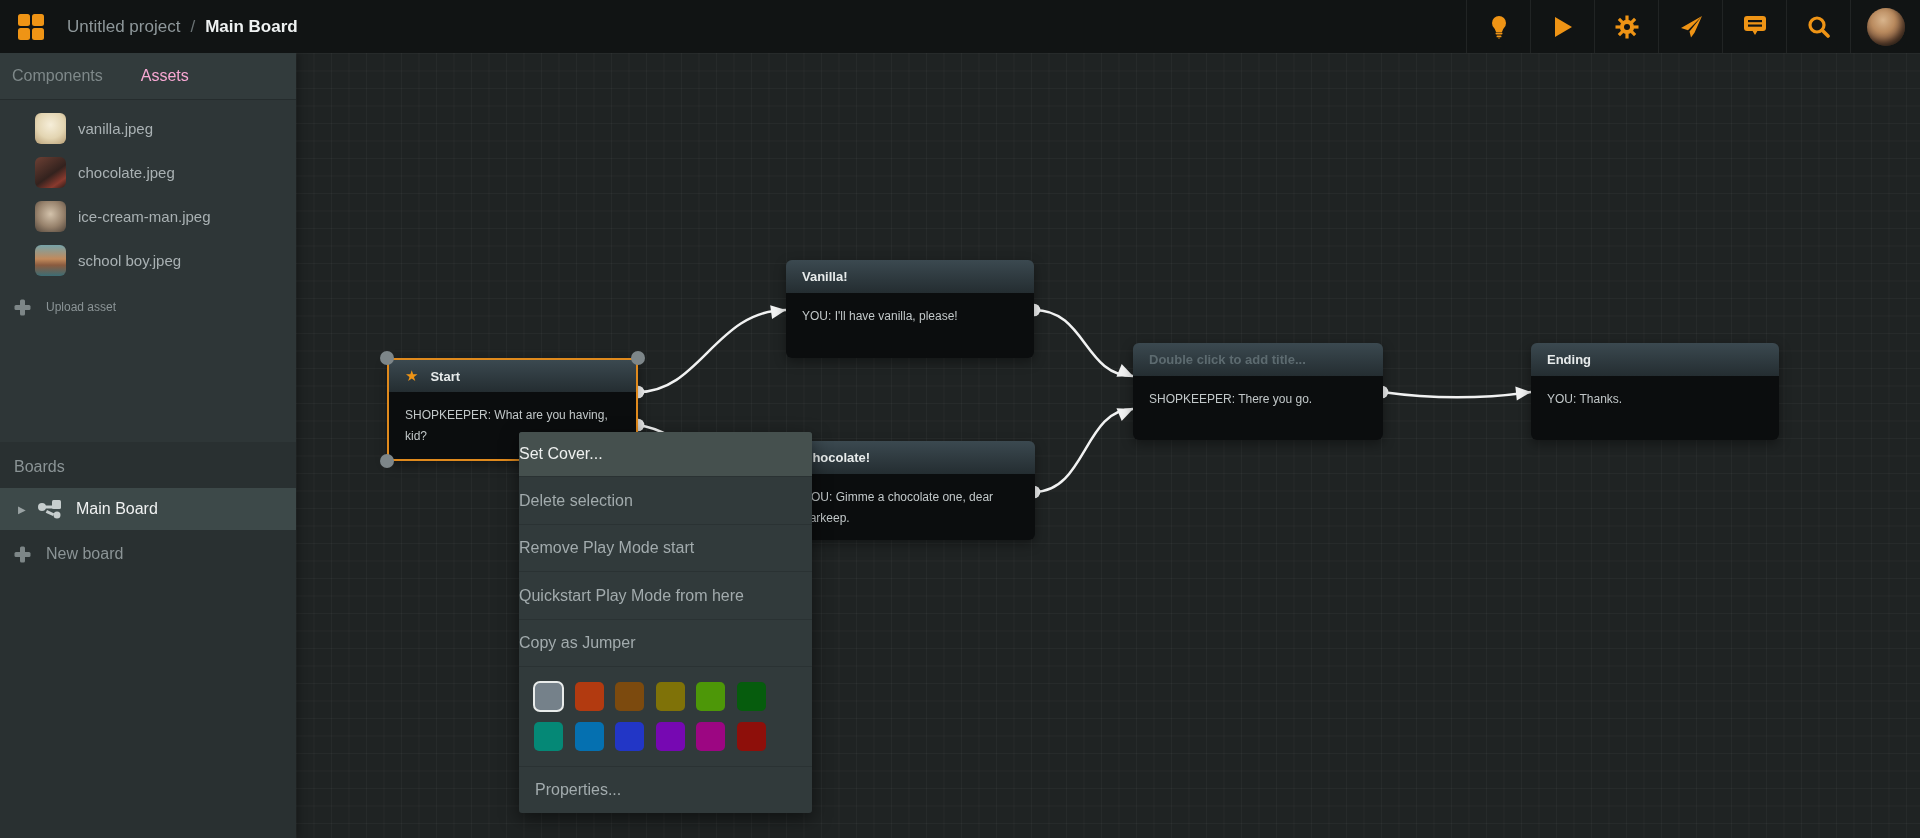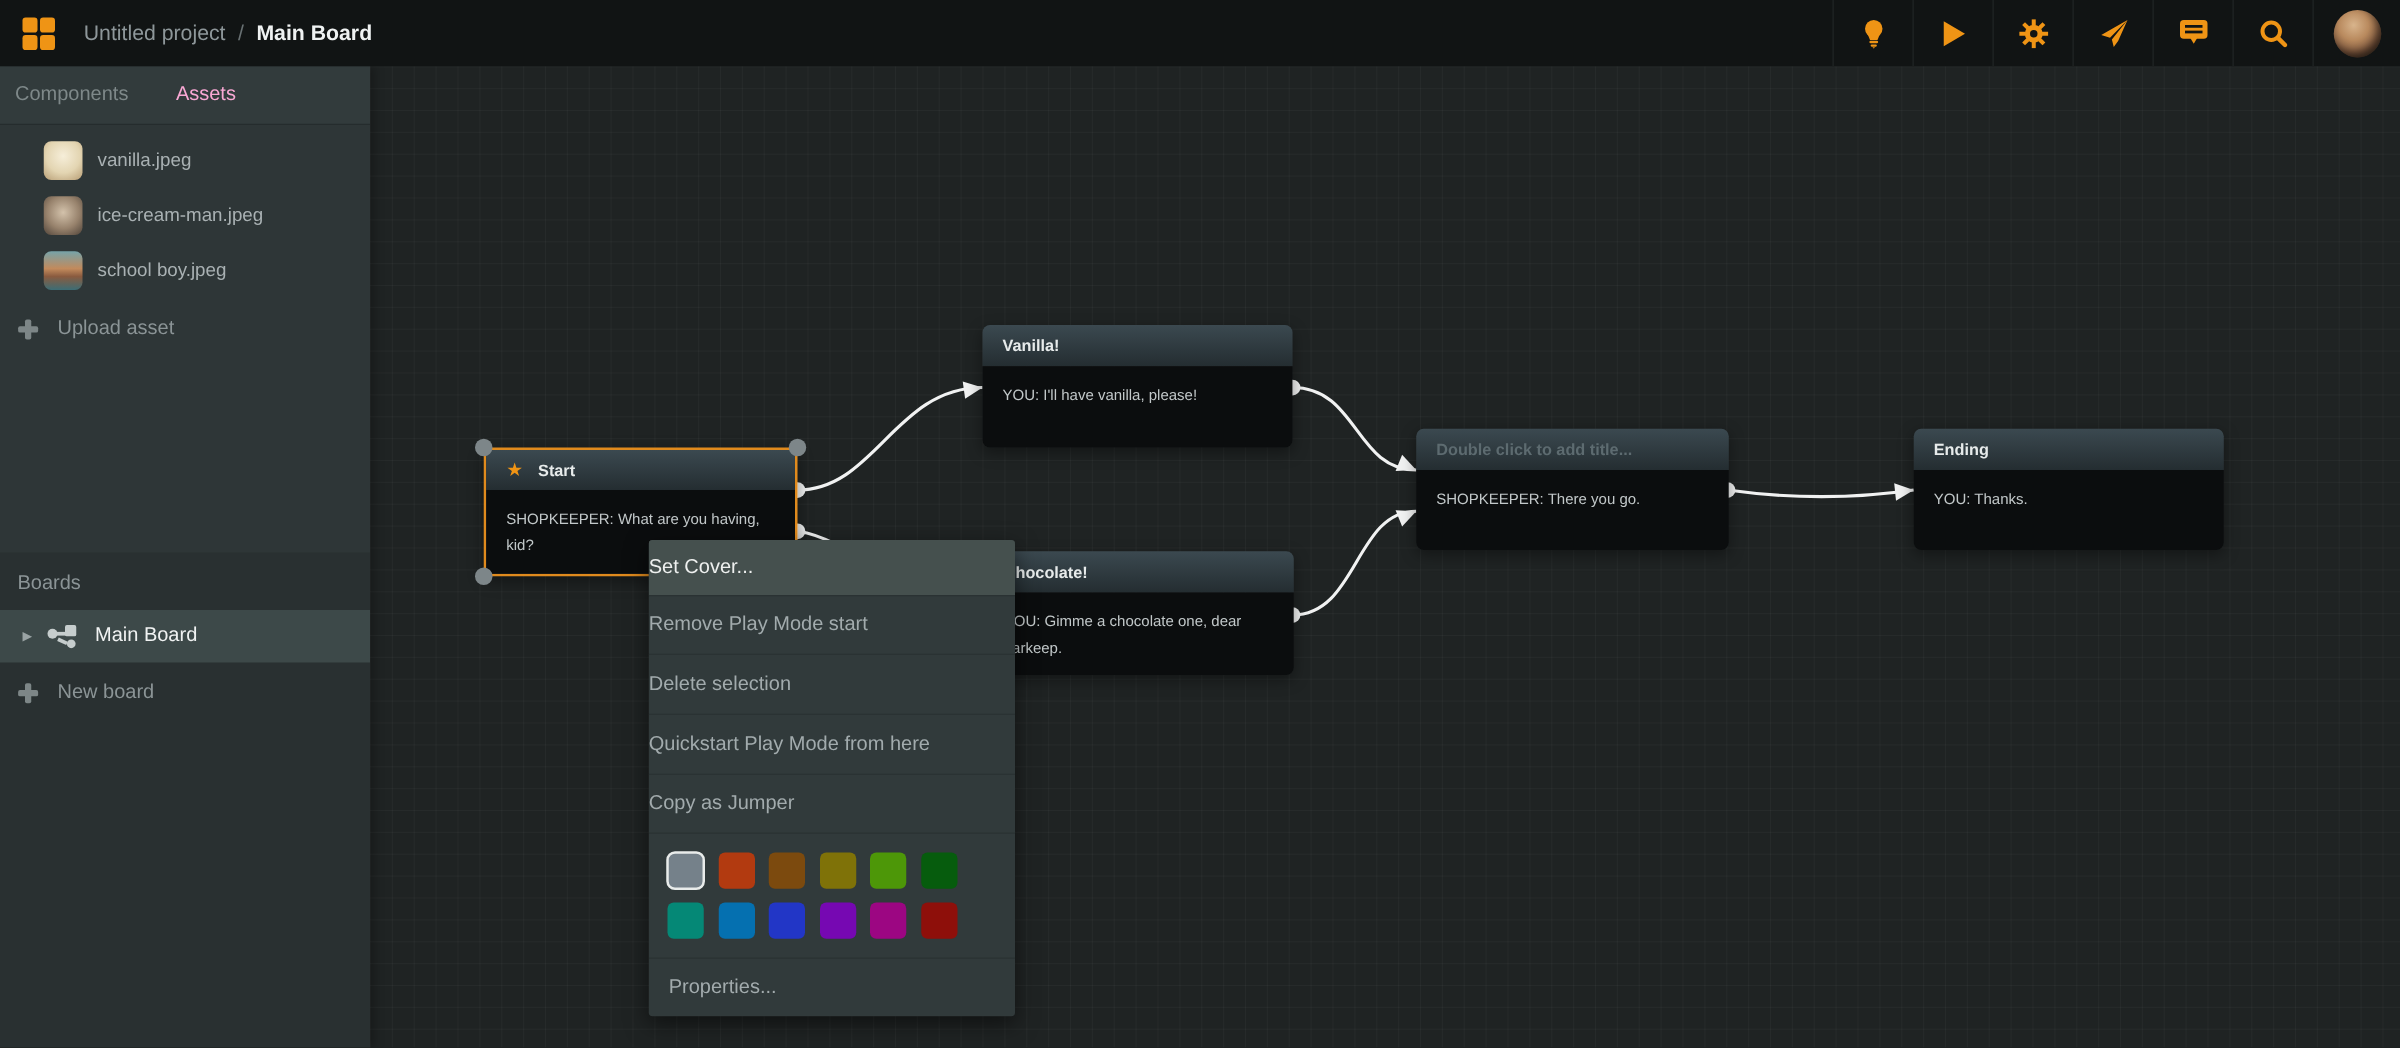"chocolate.jpeg" div.asset-row { html: none -> <div> <div></div> <div>chocolate.jpeg</div> </div> }
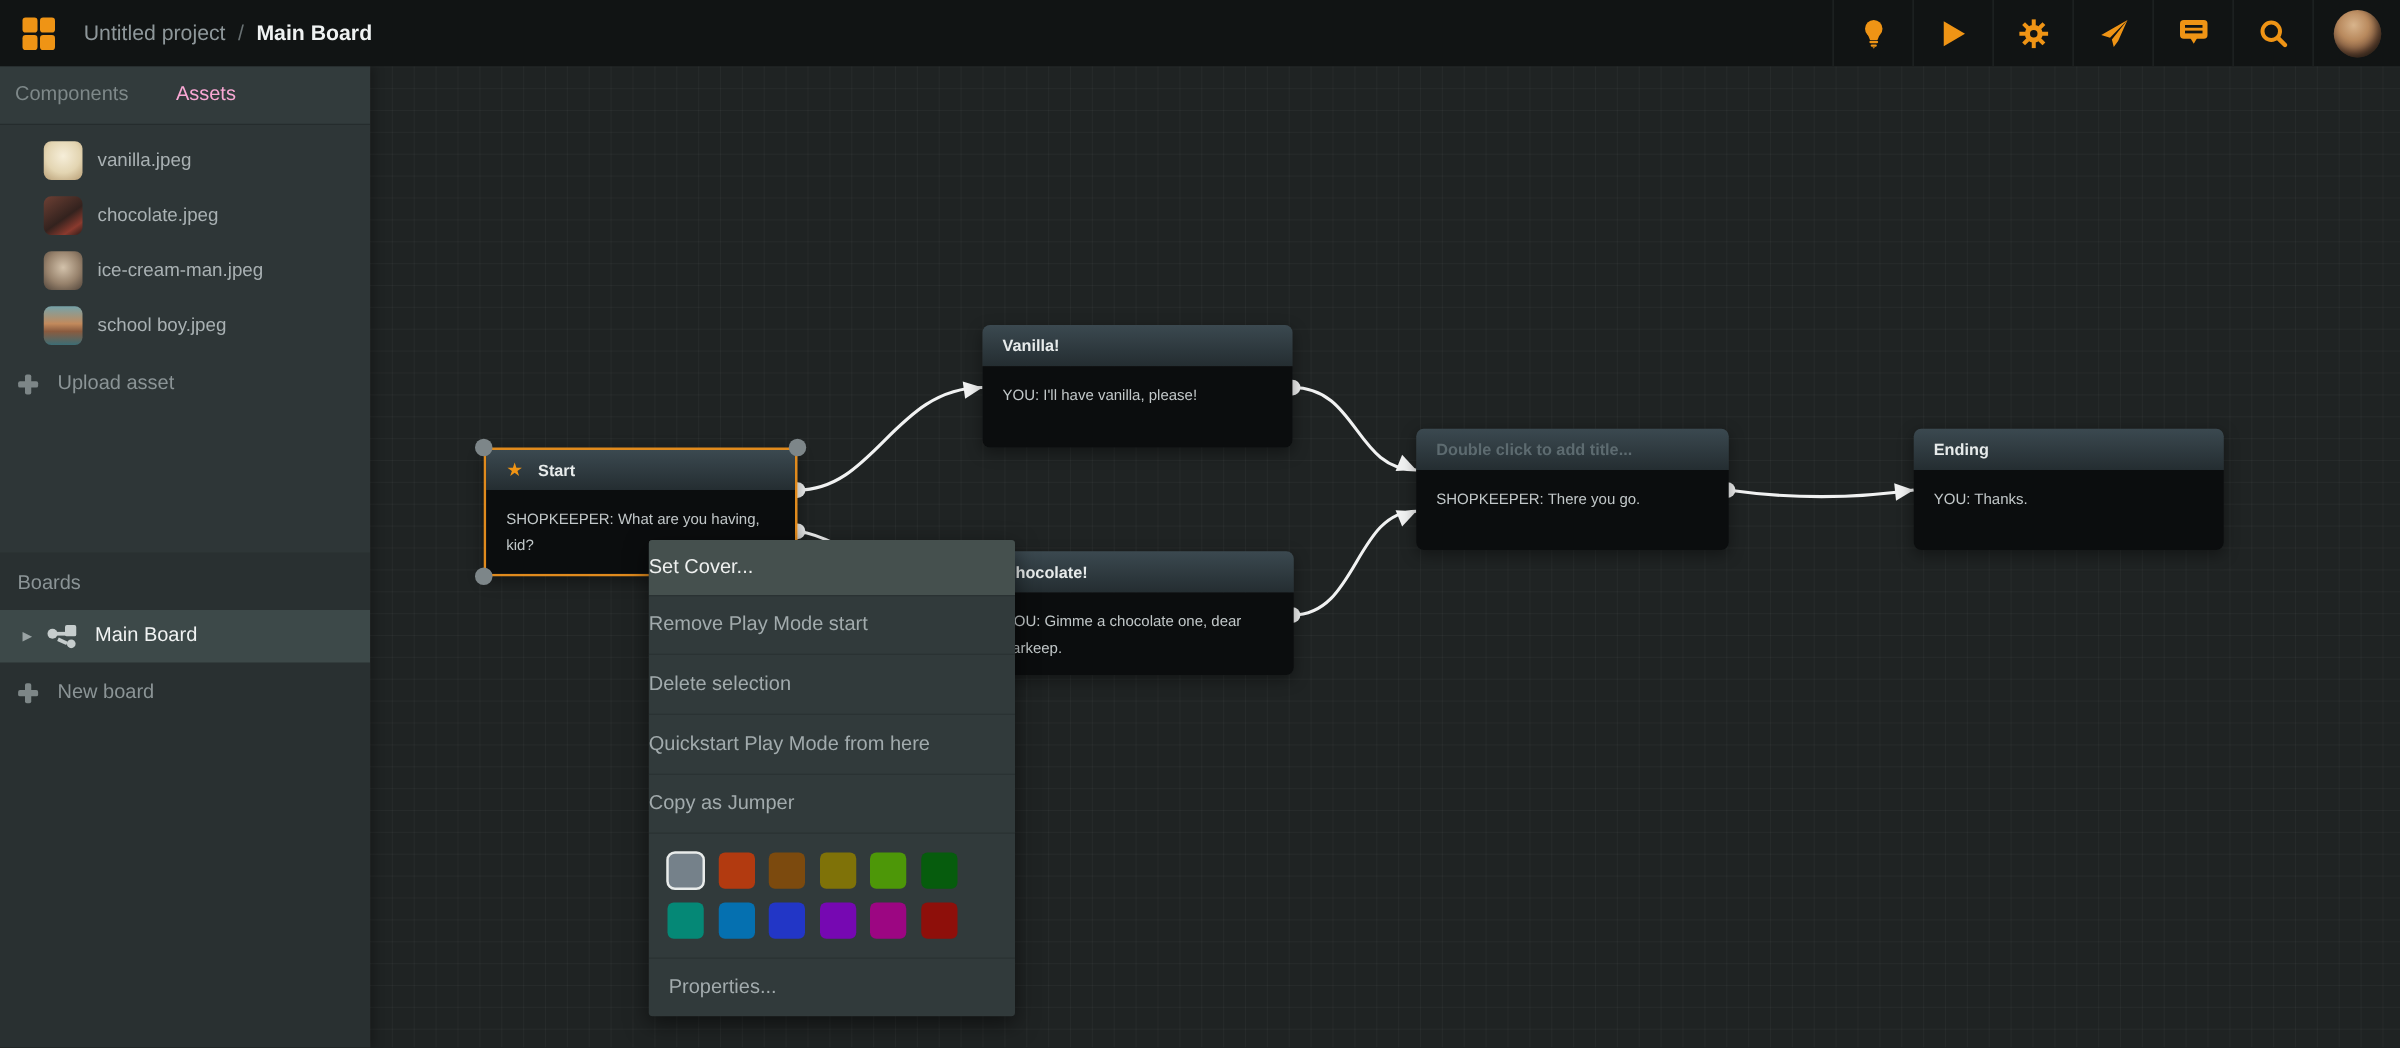"Upload asset" .upload-row { font-size: 16px -> 12px }
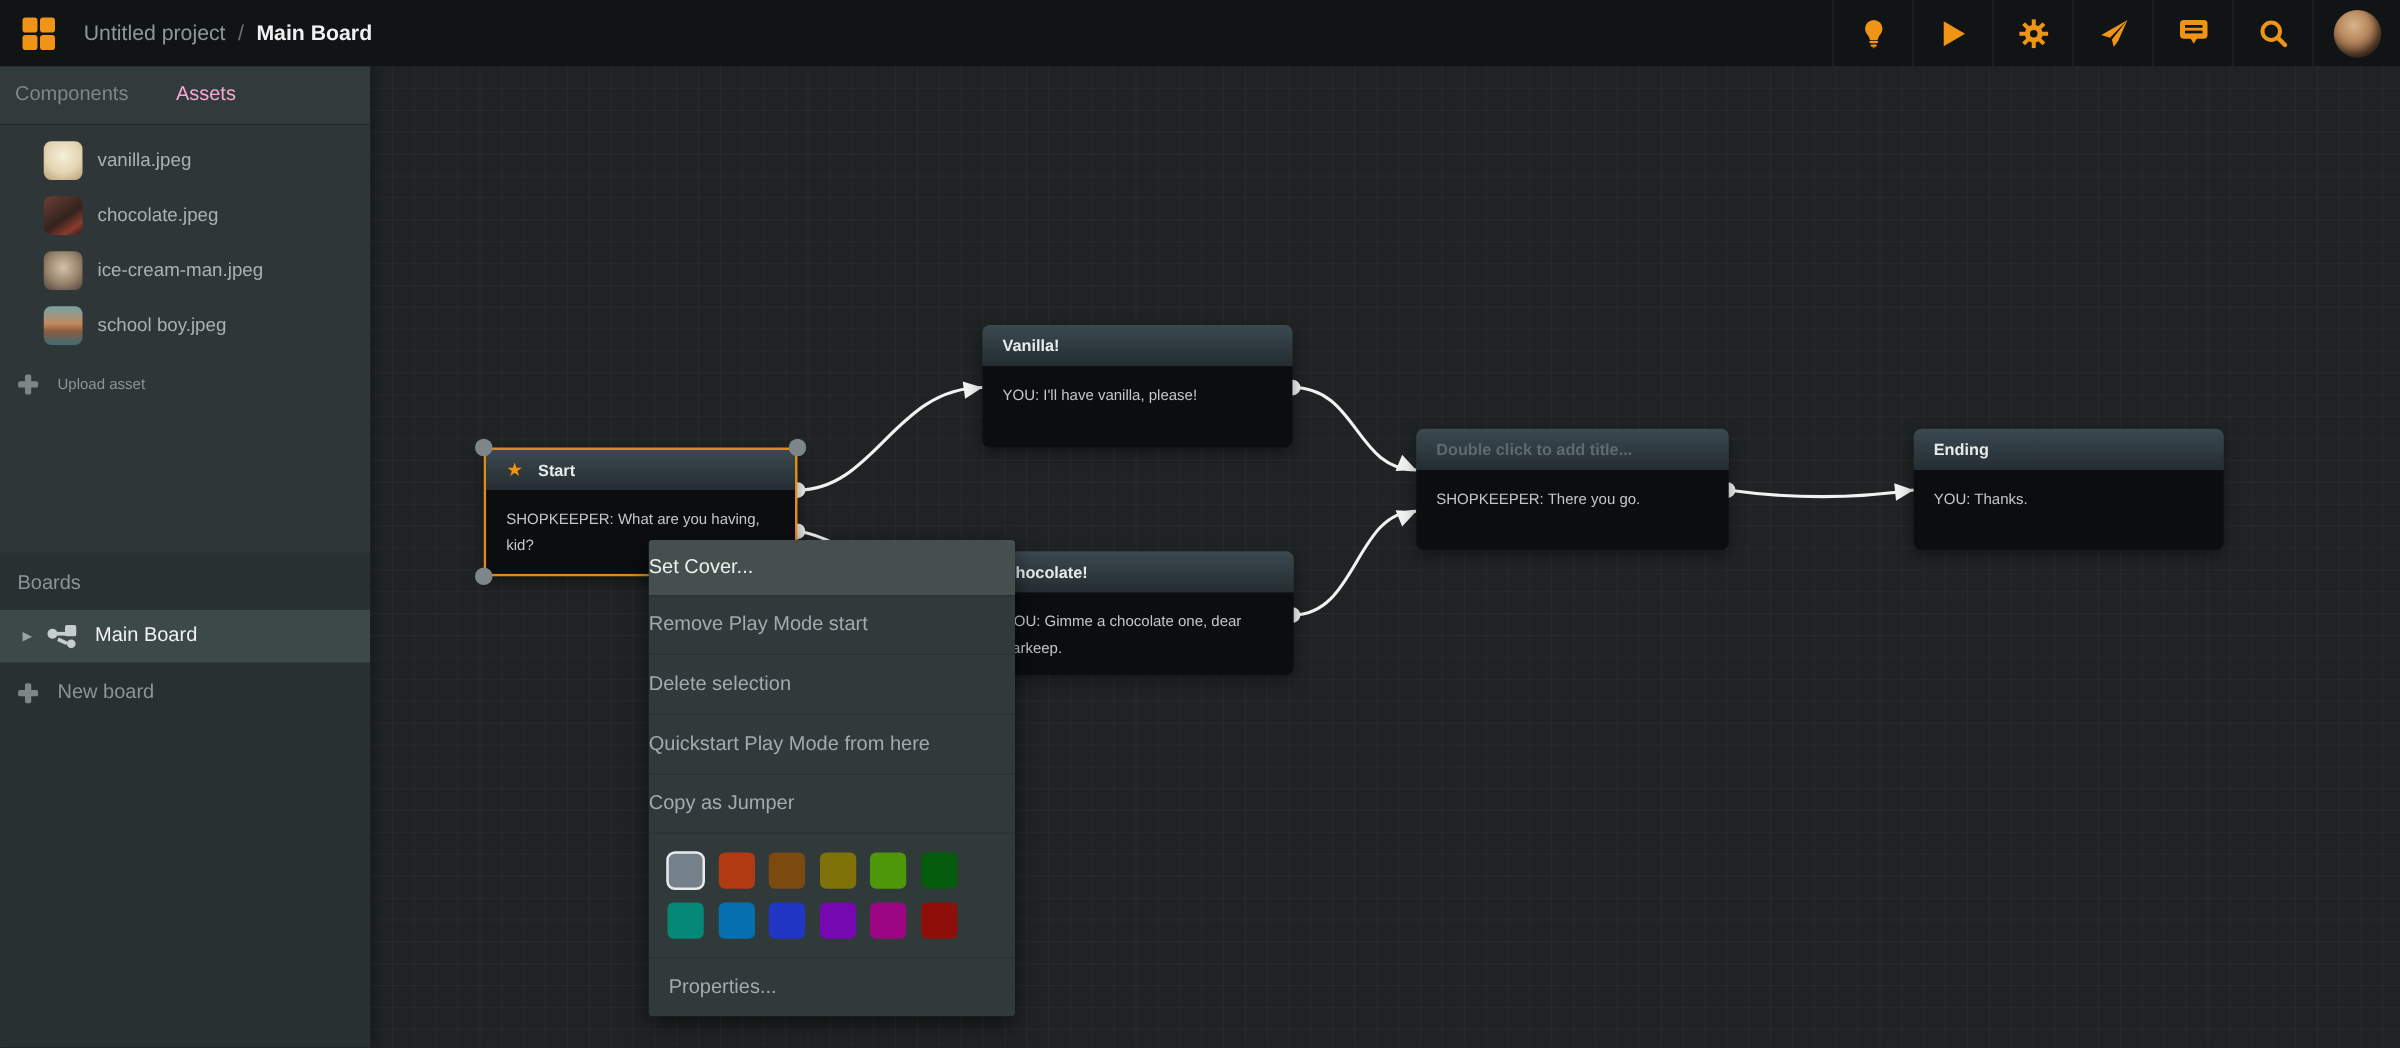"Remove Play Mode start" div.mi { order: before "Delete selection" -> after "Delete selection" }
